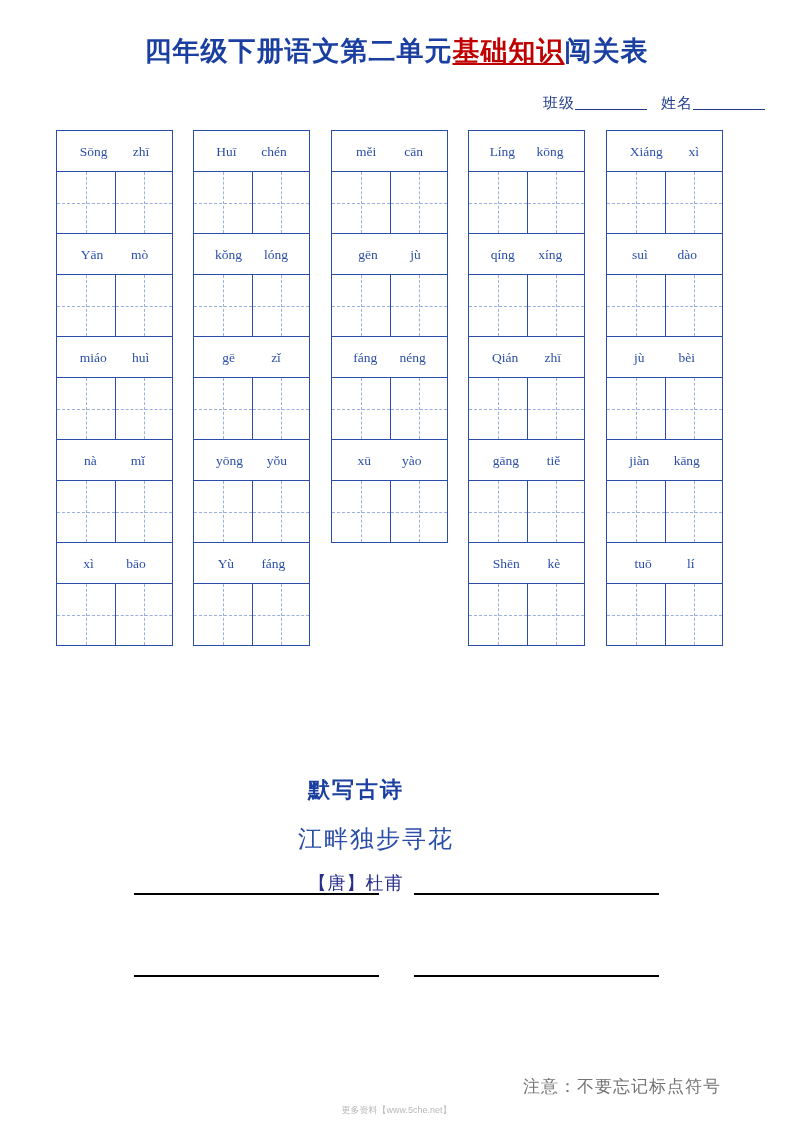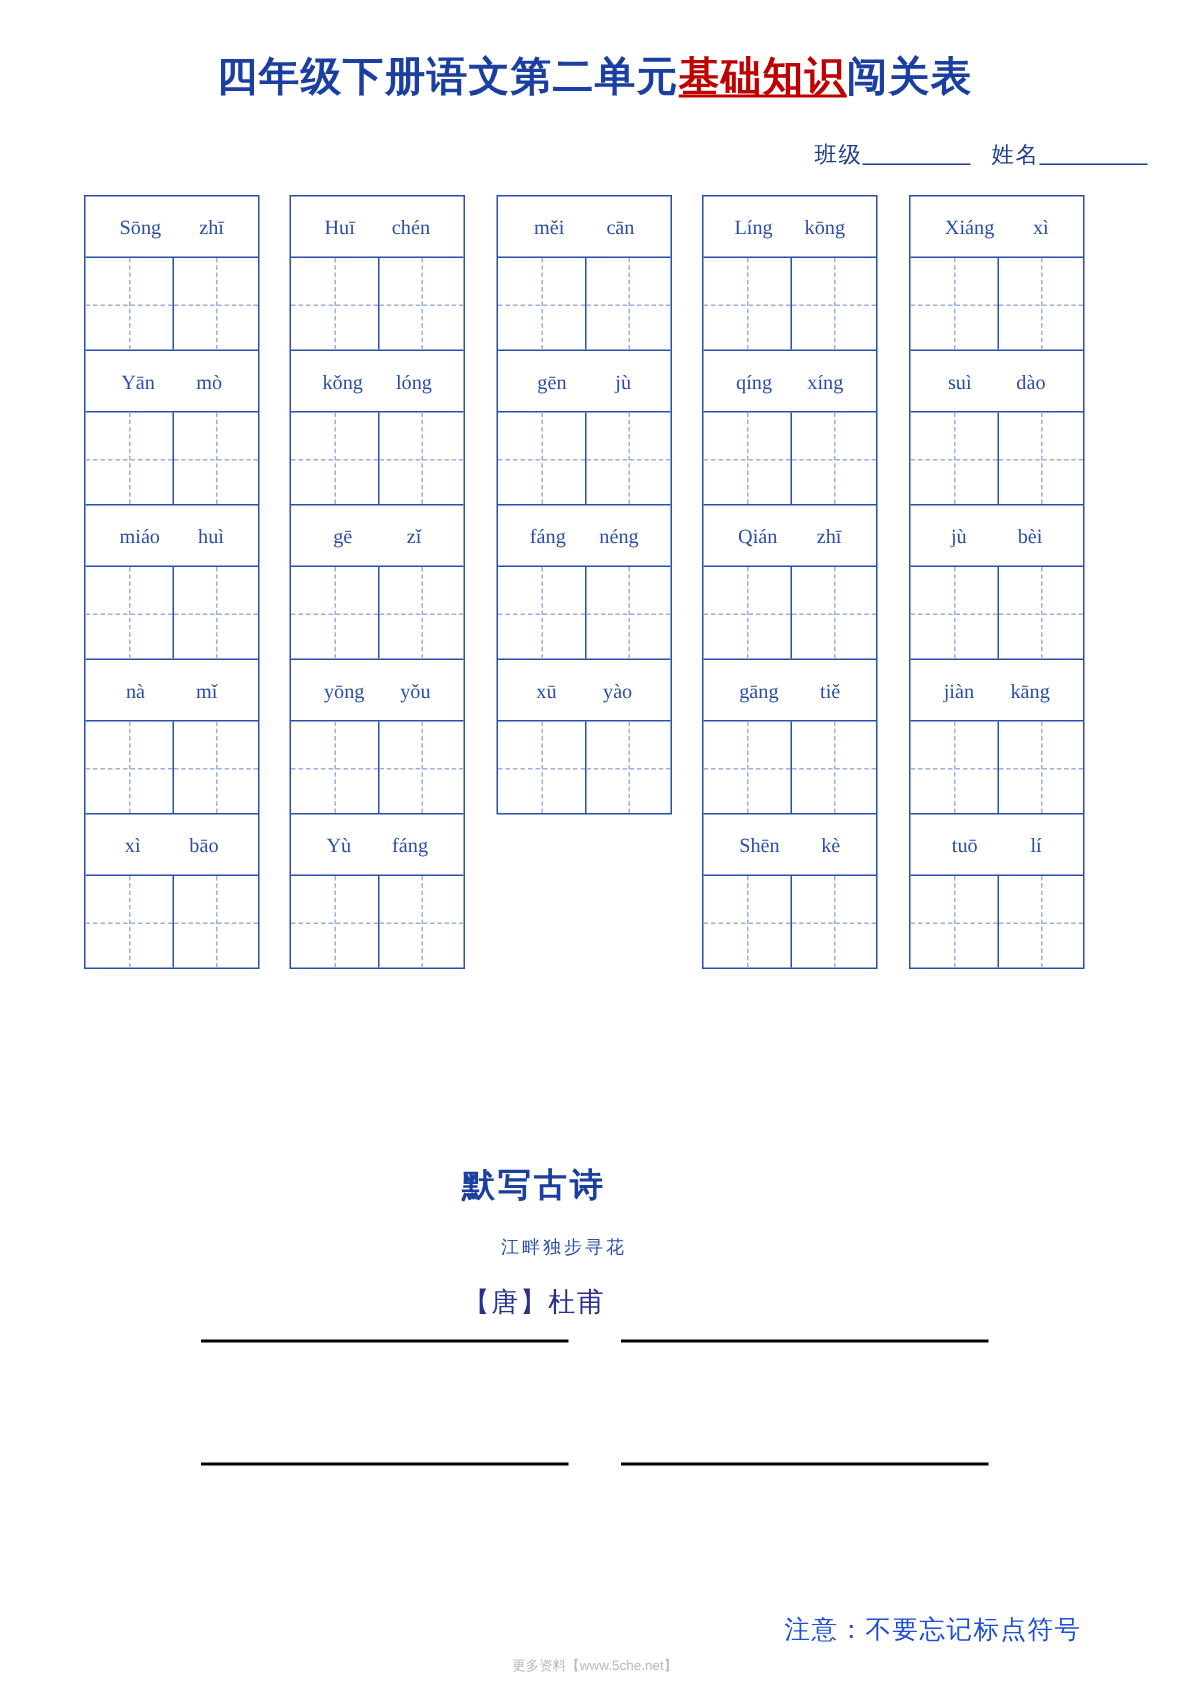"江畔独步寻花" .poem-subtitle { font-size: 12px -> 24px }
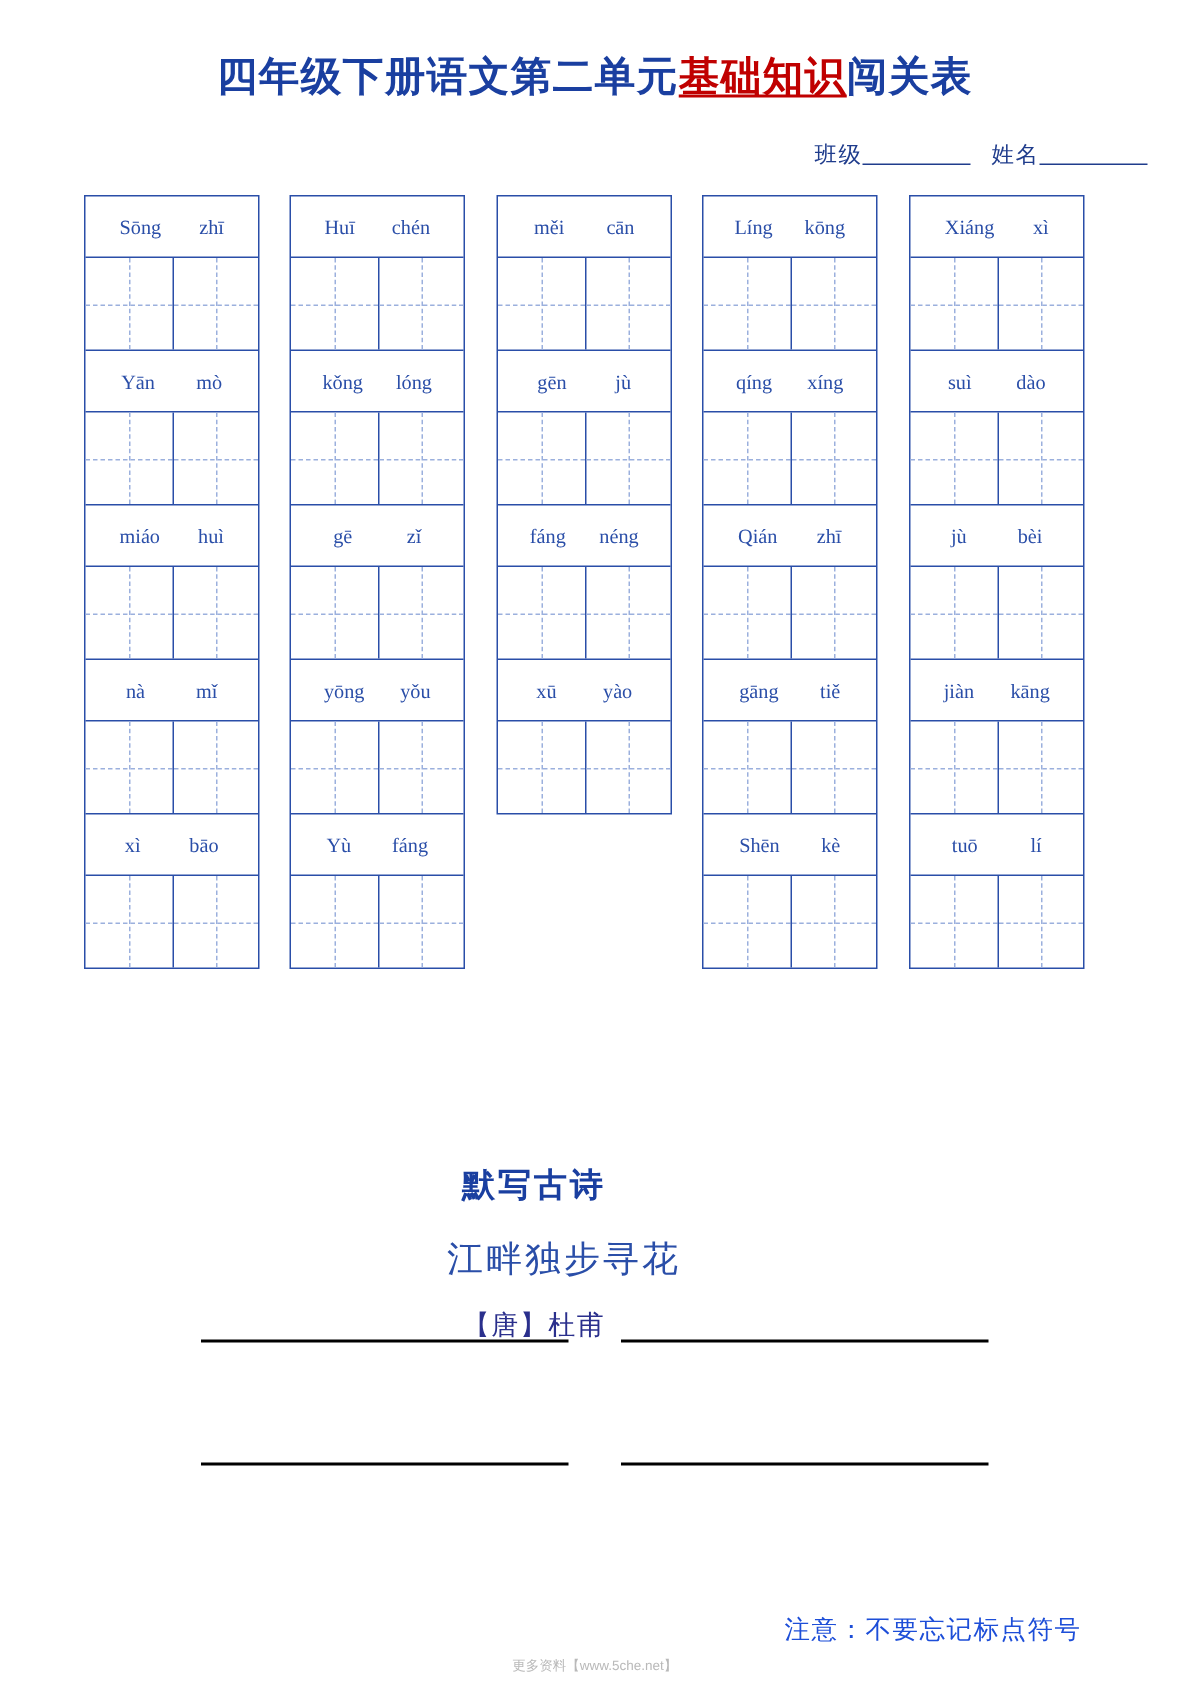"注意：不要忘记标点符号" .note { color: #1d4ed8 -> #737373 }
